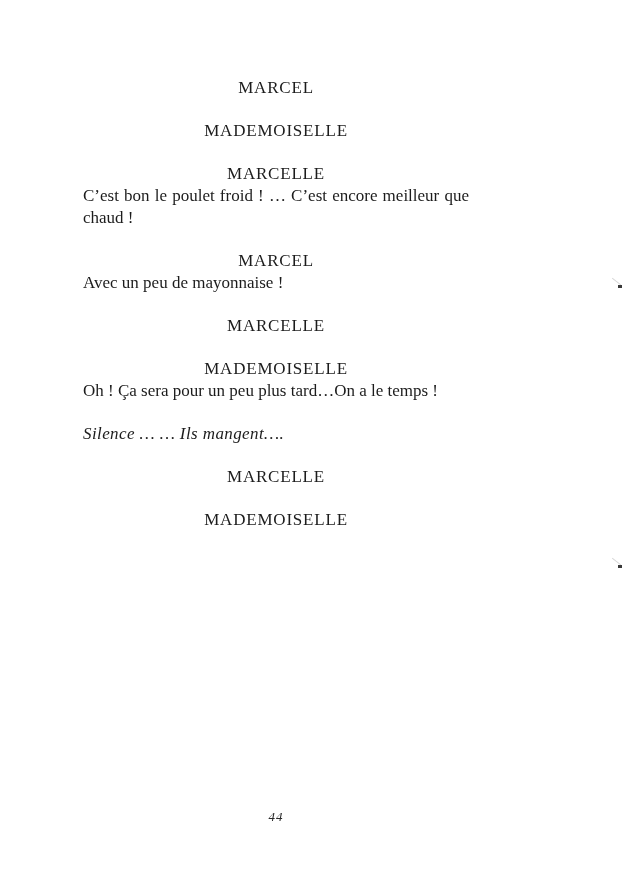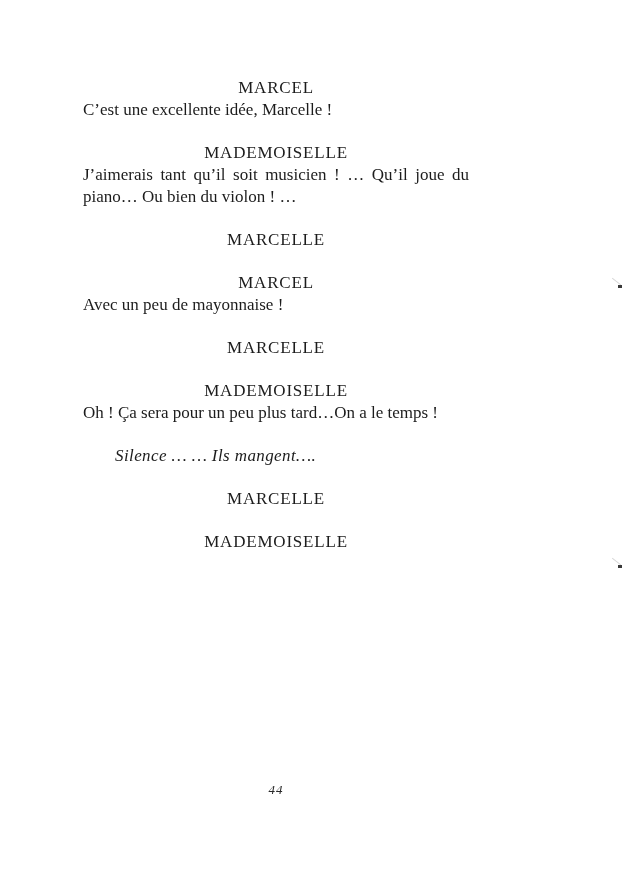"C’est une excellente idée, Marcelle" div.dialogue { html: <div>C’est une excellente idée, Marcelle&nbsp;!</div> -> none }
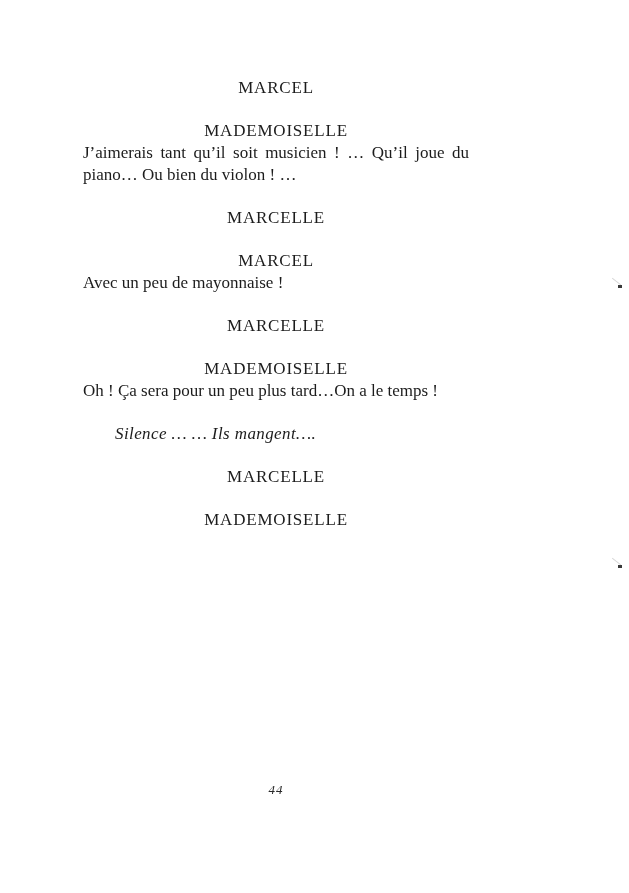"J’aimerais tant qu’il soit musicien" div.dialogue { html: <div>J’aimerais tant qu’il soit musicien&nbsp;! … Qu’il joue du piano… Ou bien du violon&nbsp;! …</div> -> none }
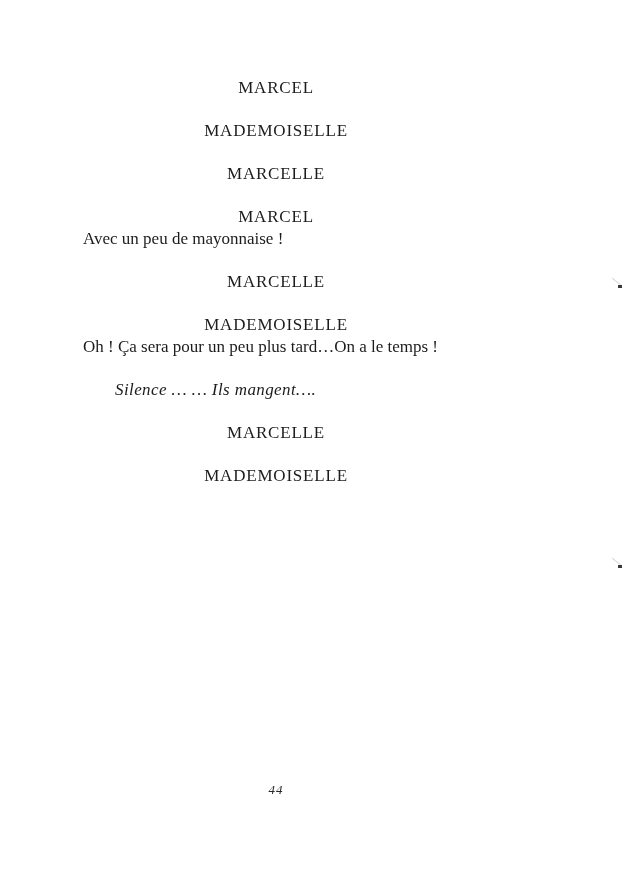"C’est bon le poulet froid" div.dialogue { html: none -> <div>C’est bon le poulet froid&nbsp;! … C’est encore meilleur que chaud&nbsp;!</div> }
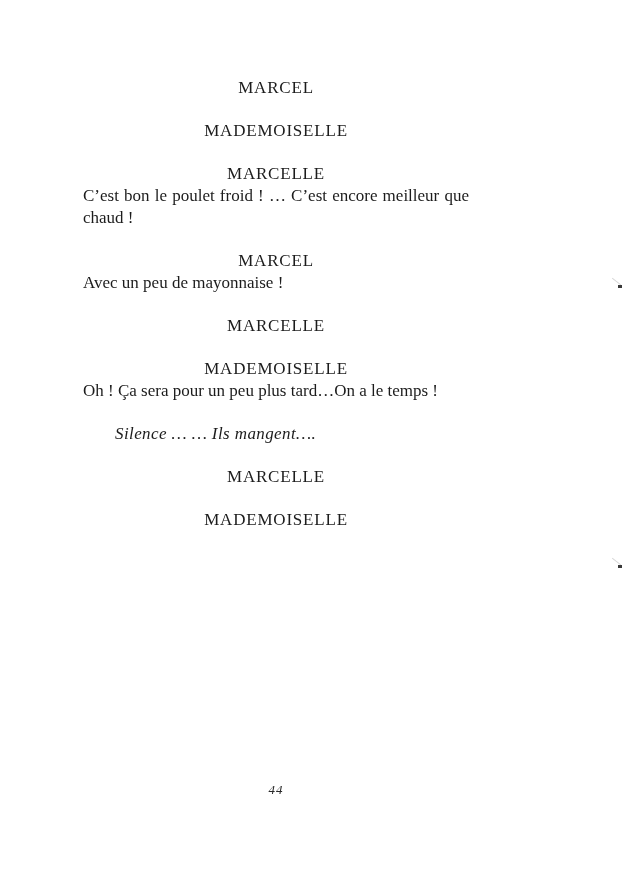"Silence … … Ils mangent…." .stage-direction { margin-left: 32px -> none }
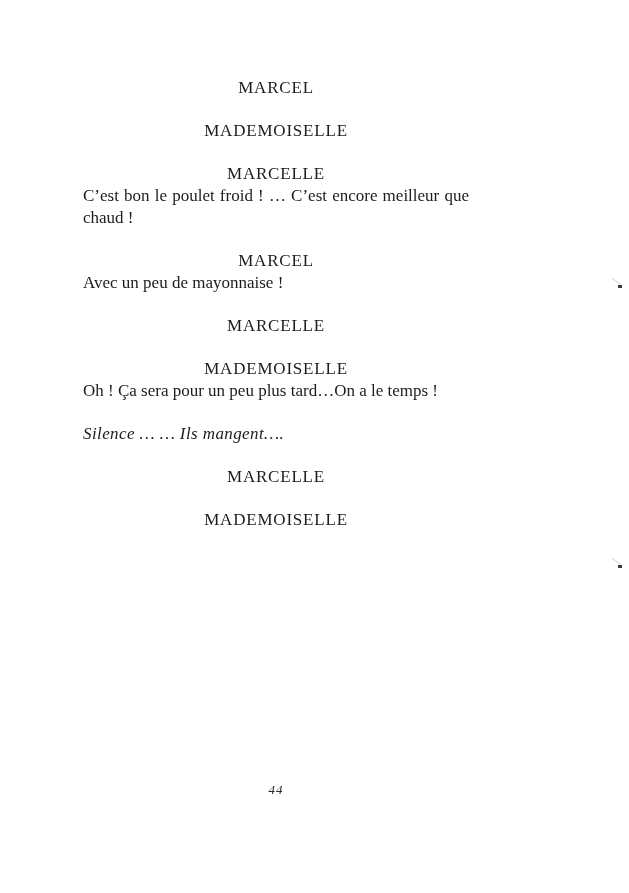"44" .page-number { top: 782px -> 809px }
